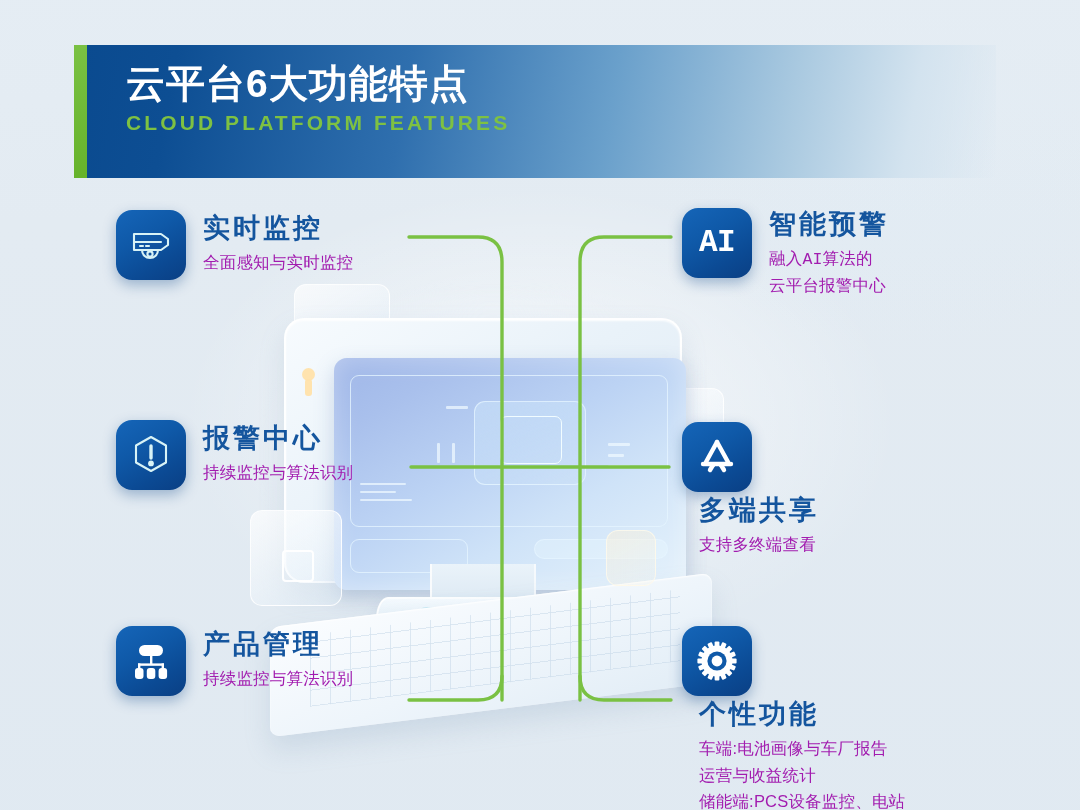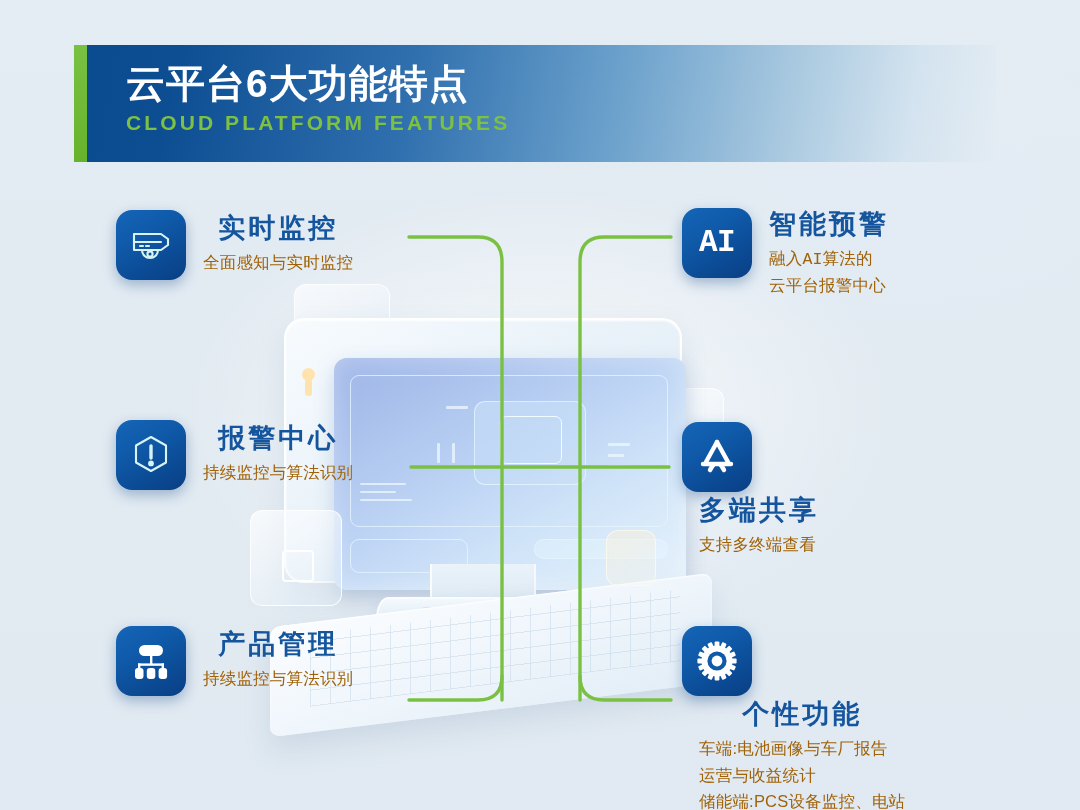"云平台6大功能特点" .header { height: 117px -> 133px }
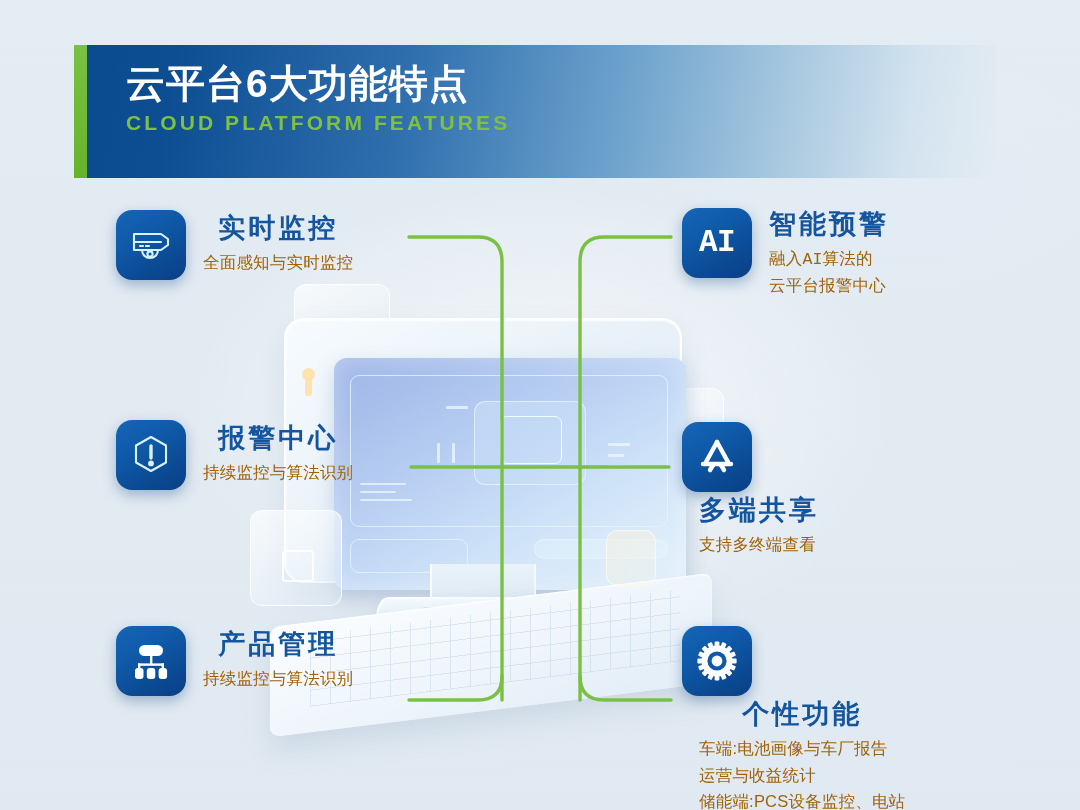"实时监控" .f-title { text-align: center -> none }
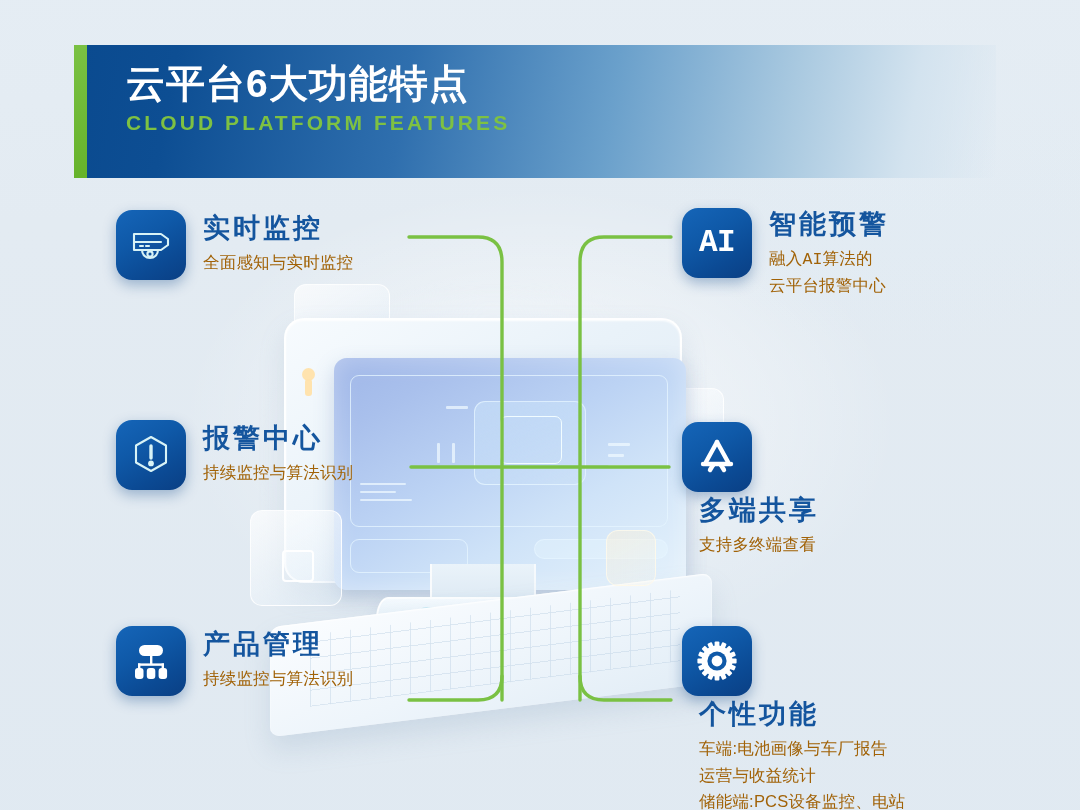"全面感知与实时监控" .f-desc { color: #a16207 -> #a21caf }
